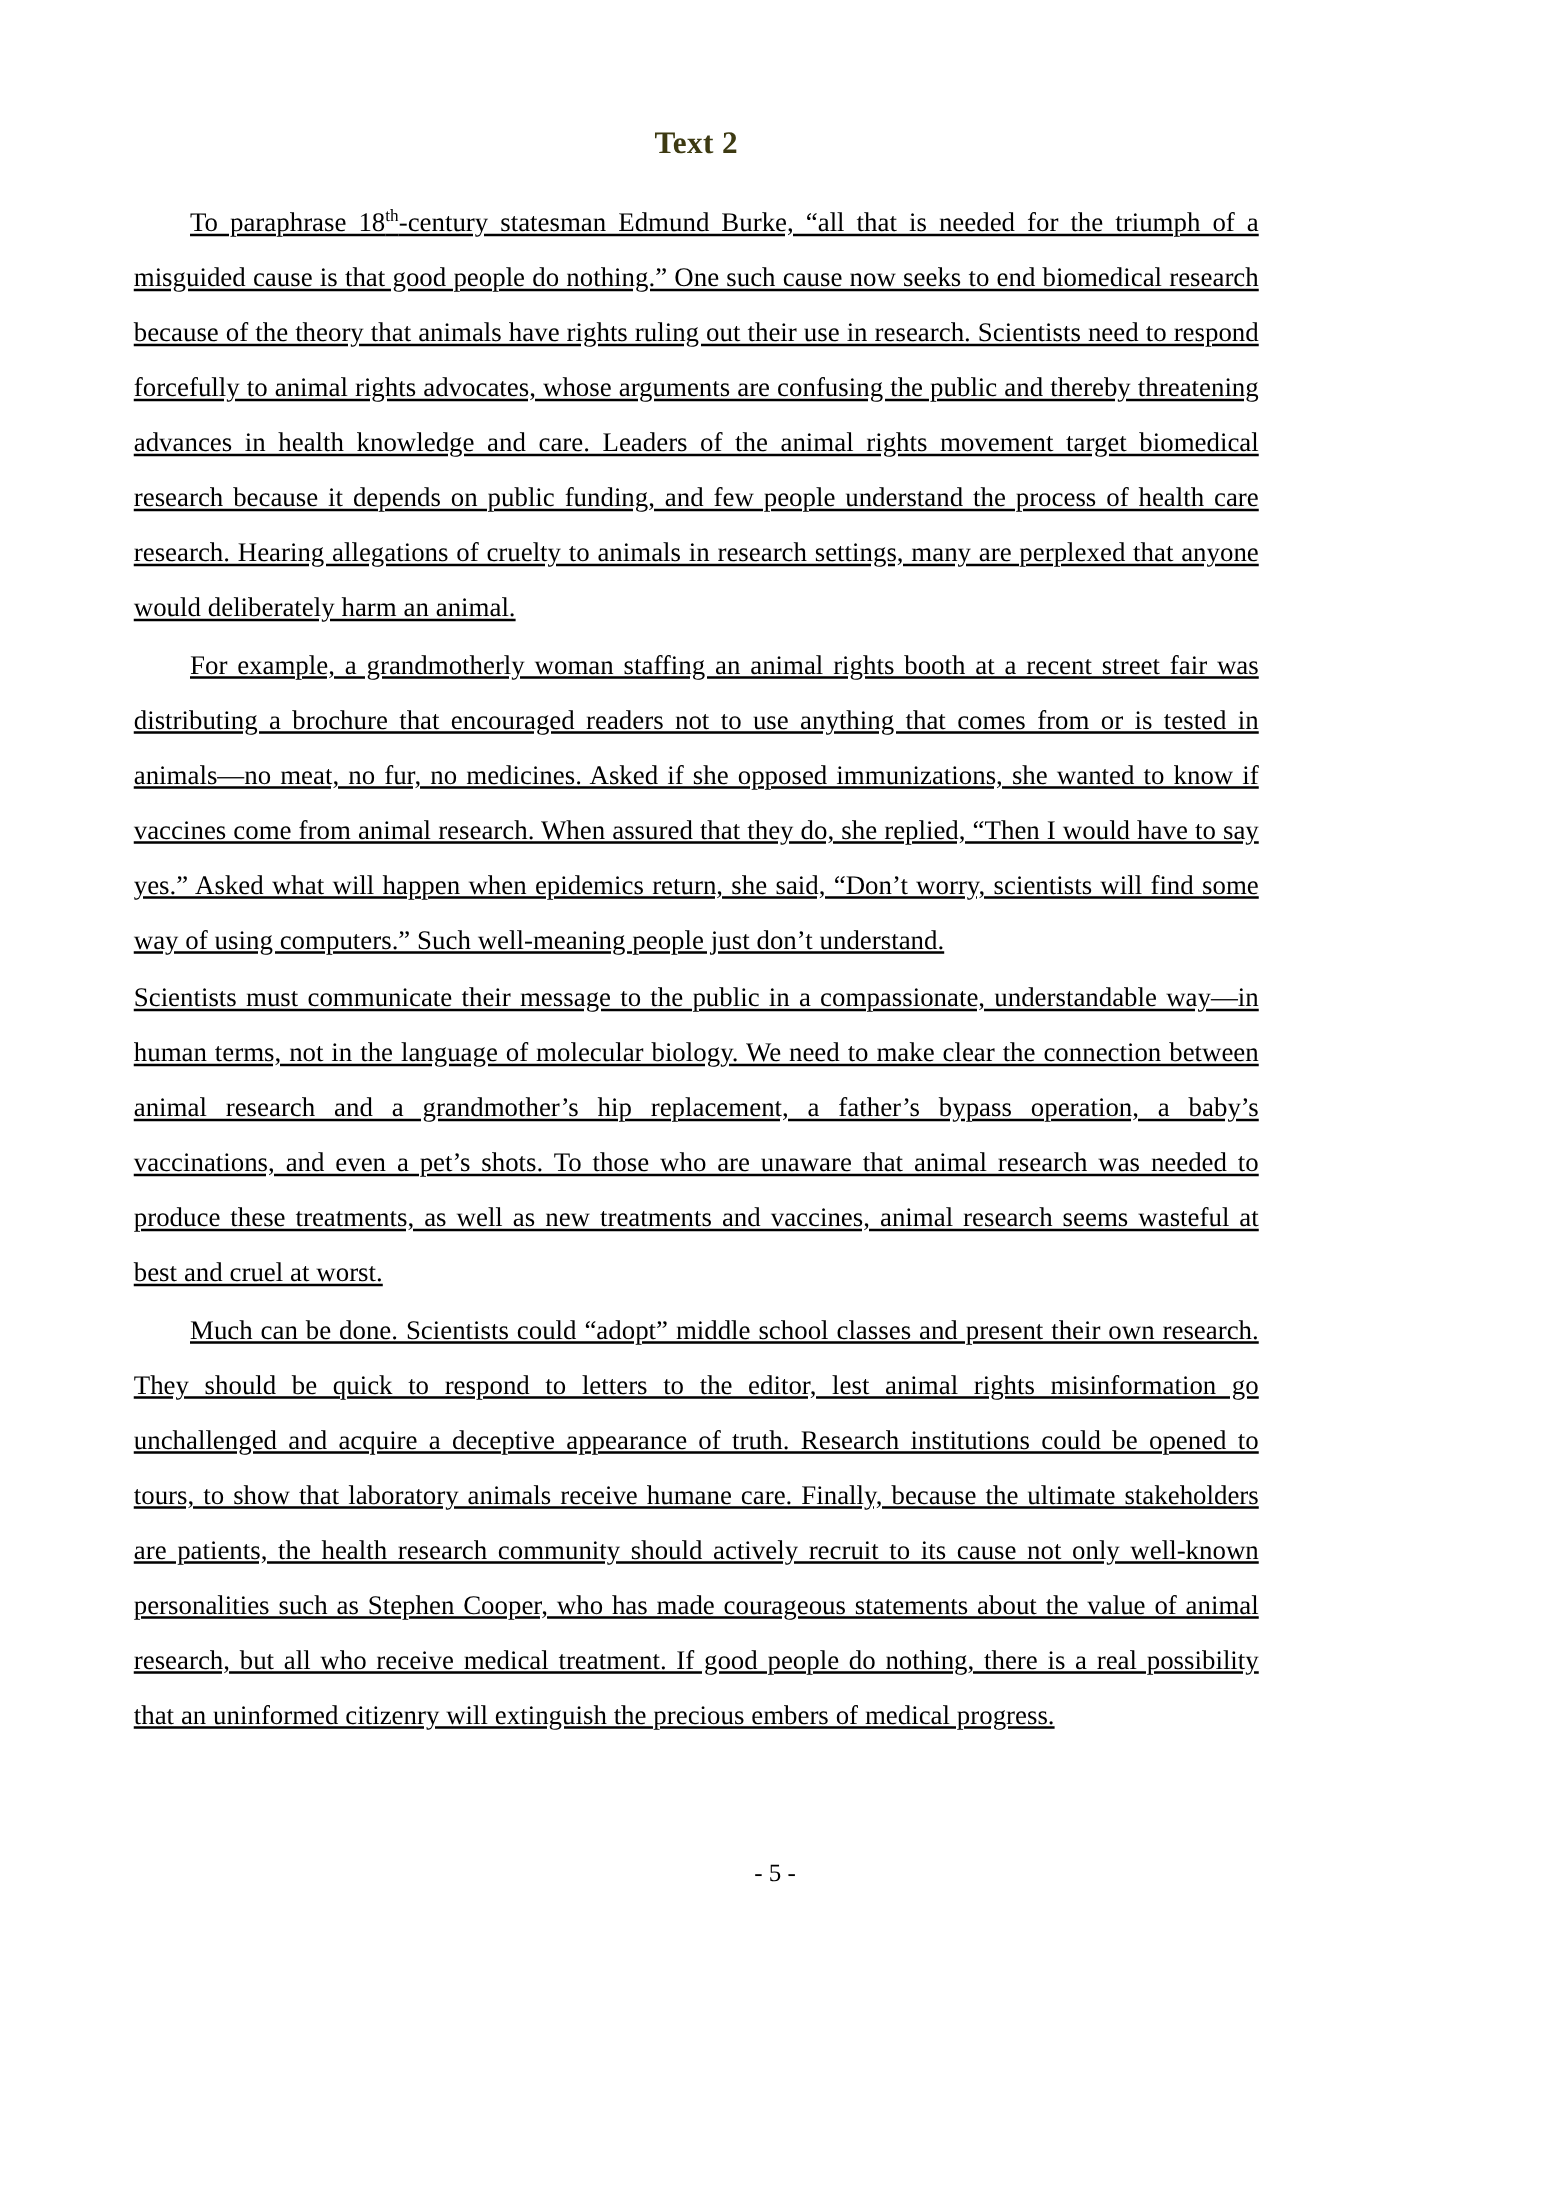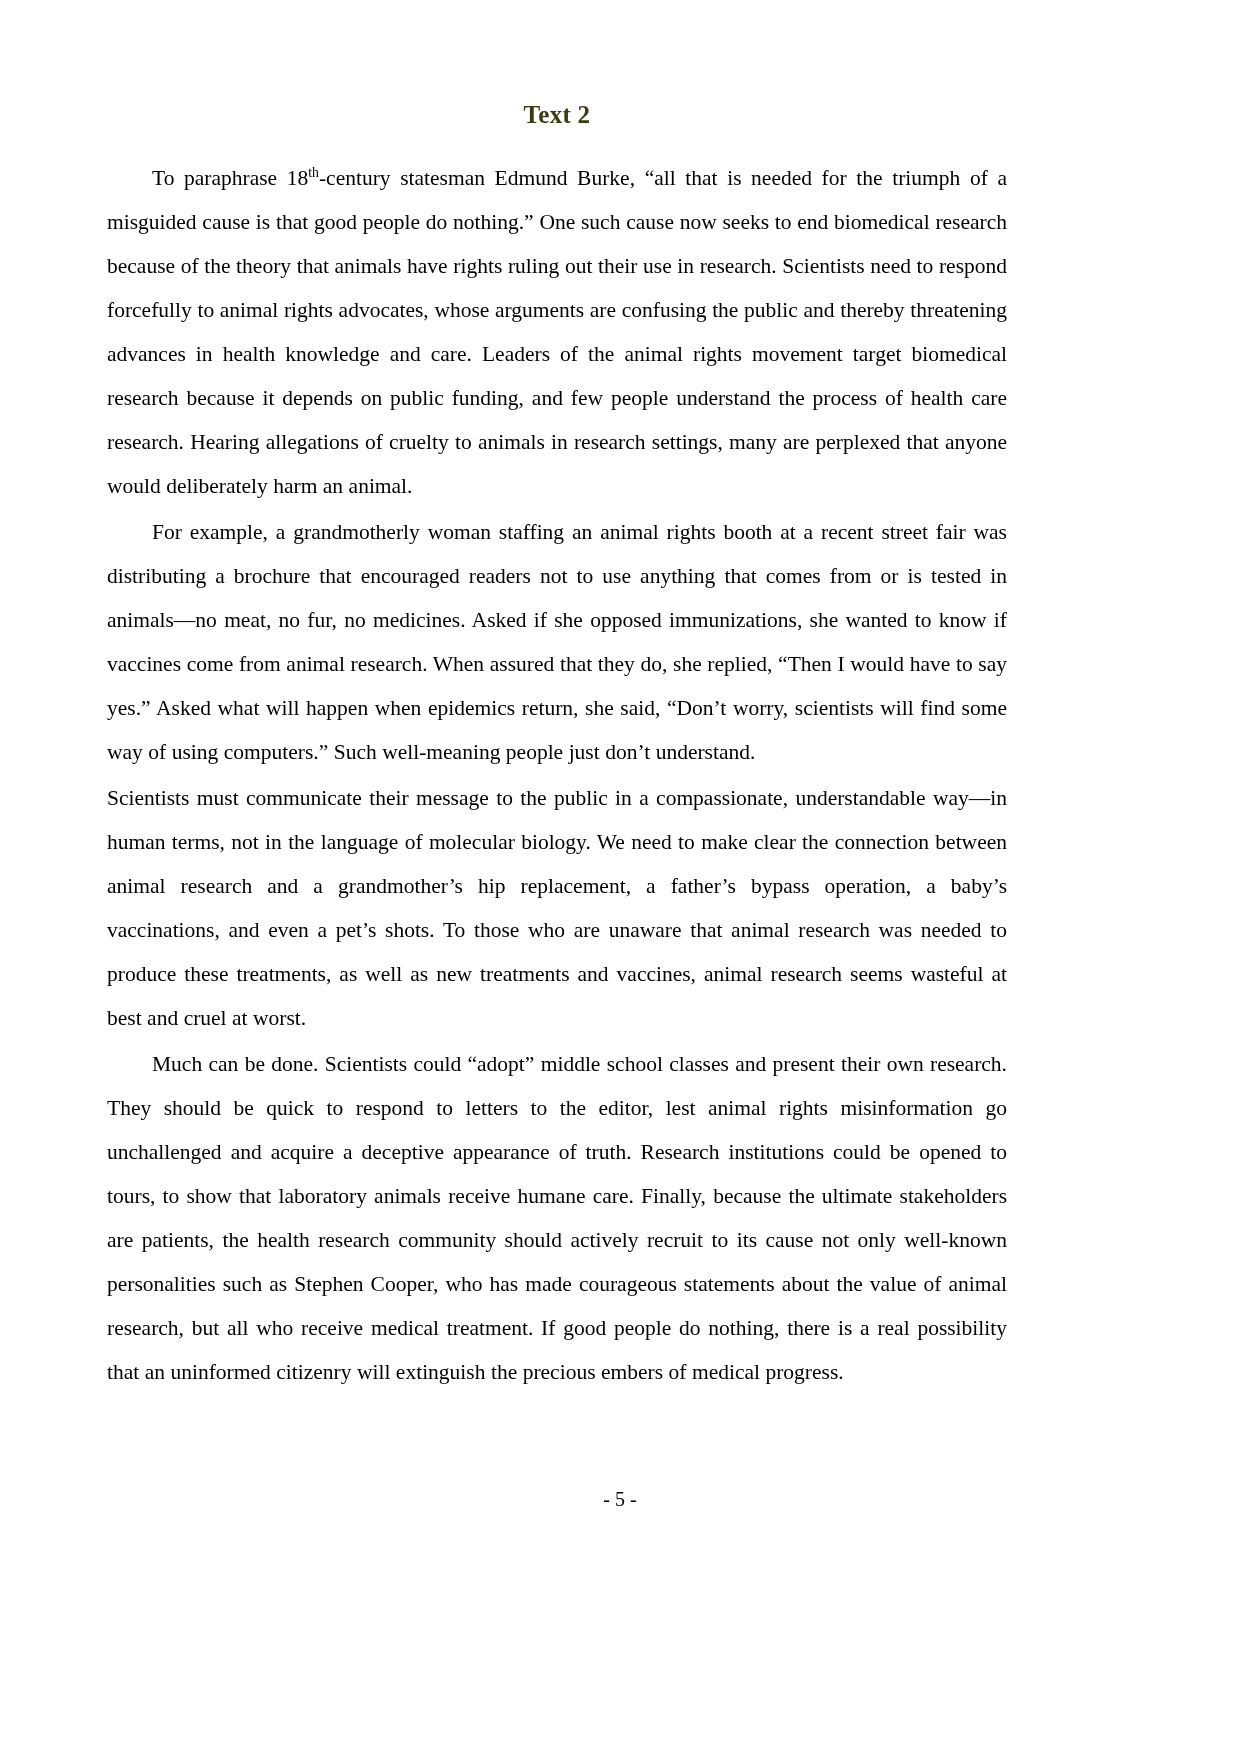"To paraphrase 18th-century statesman" p.para { text-decoration: none -> underline }
